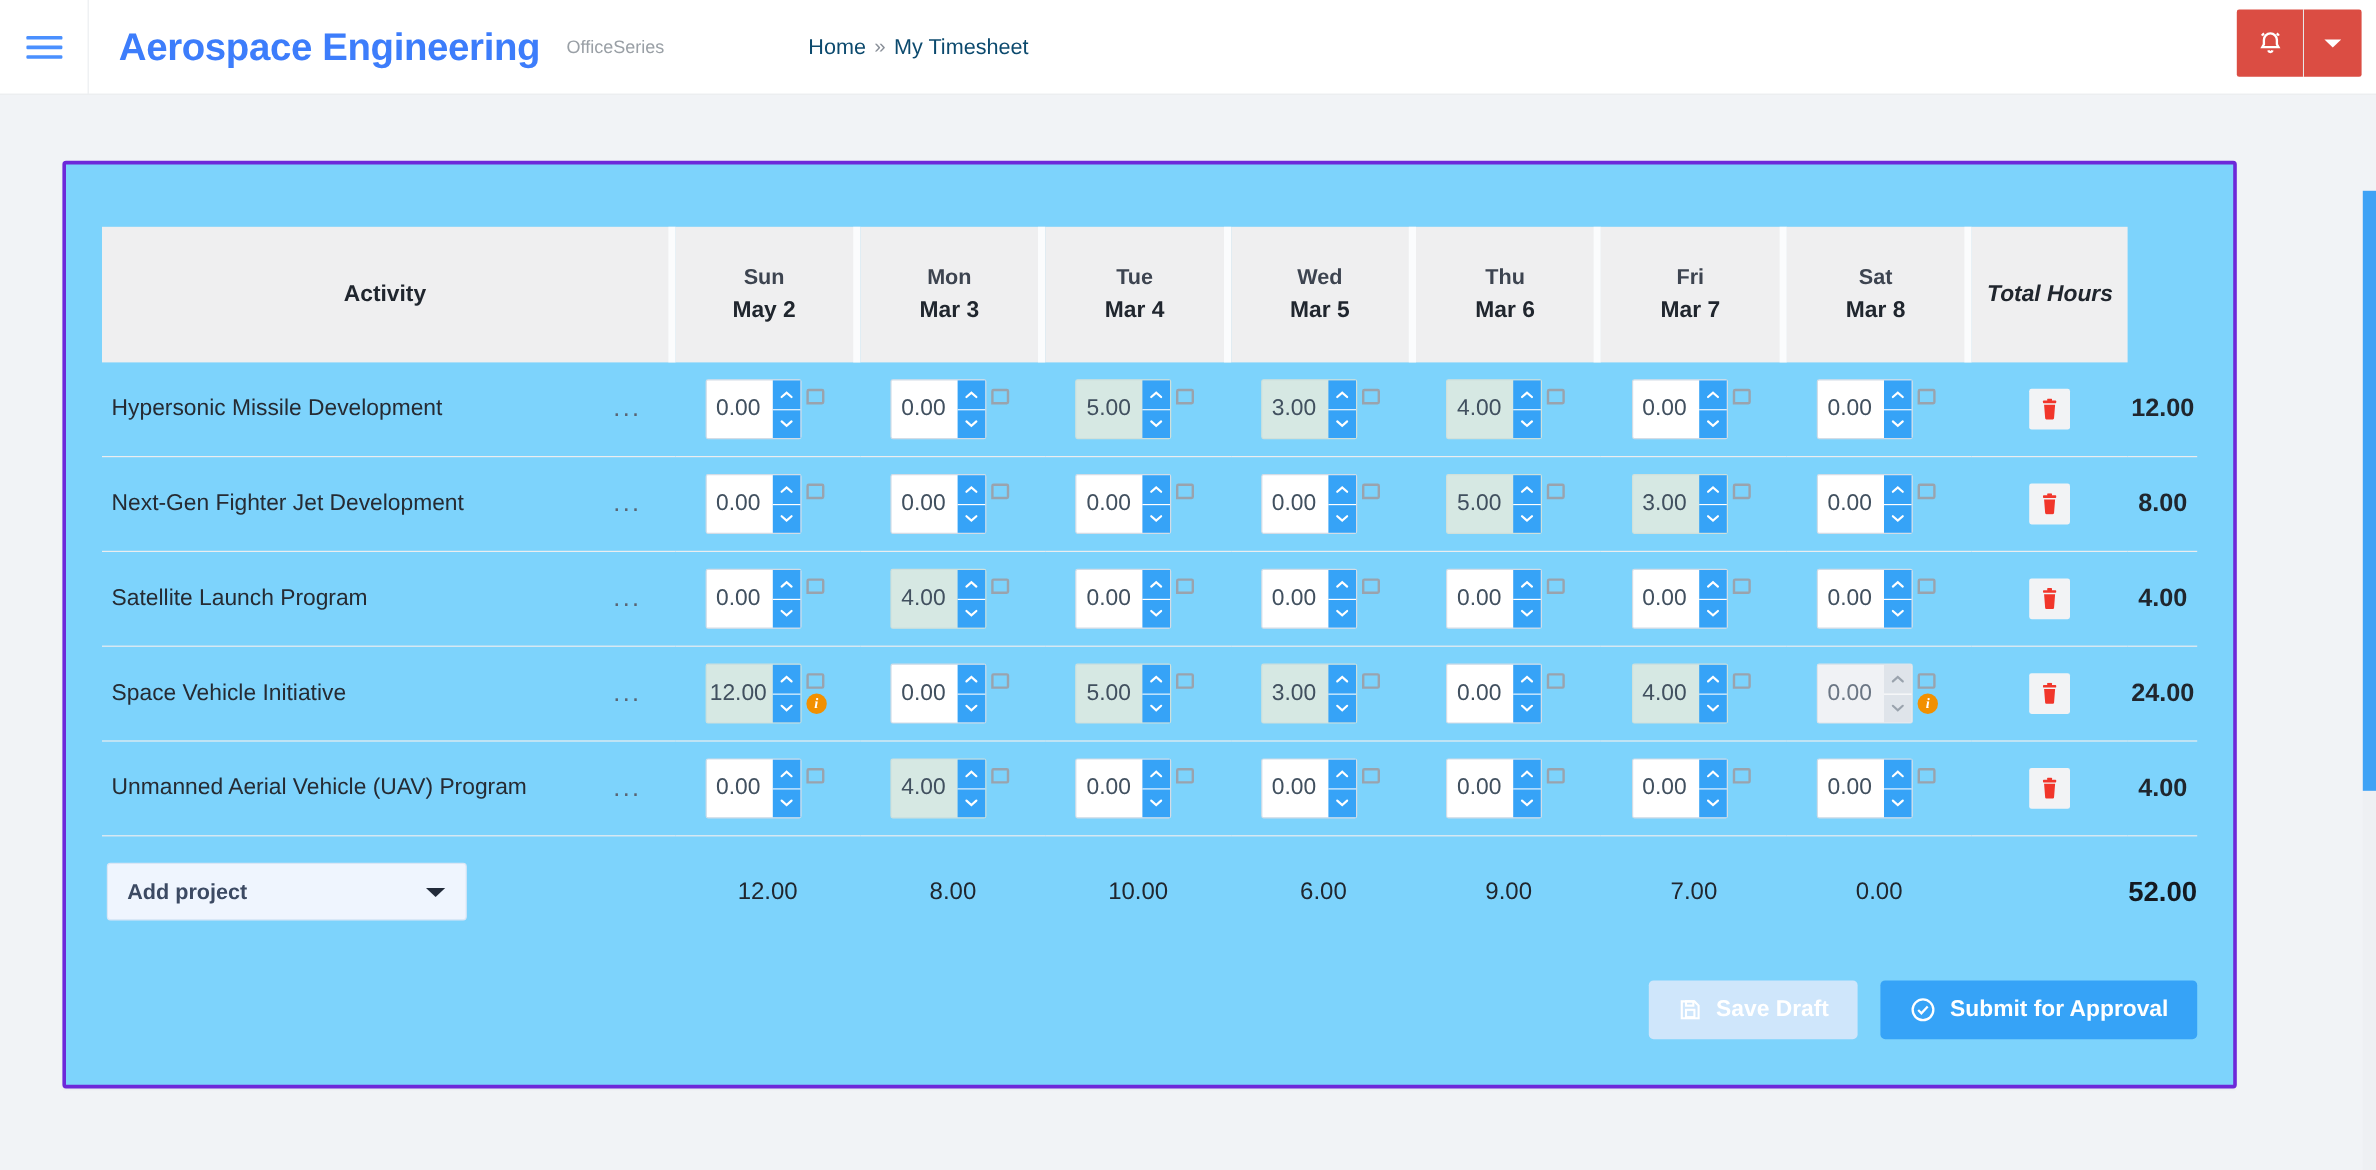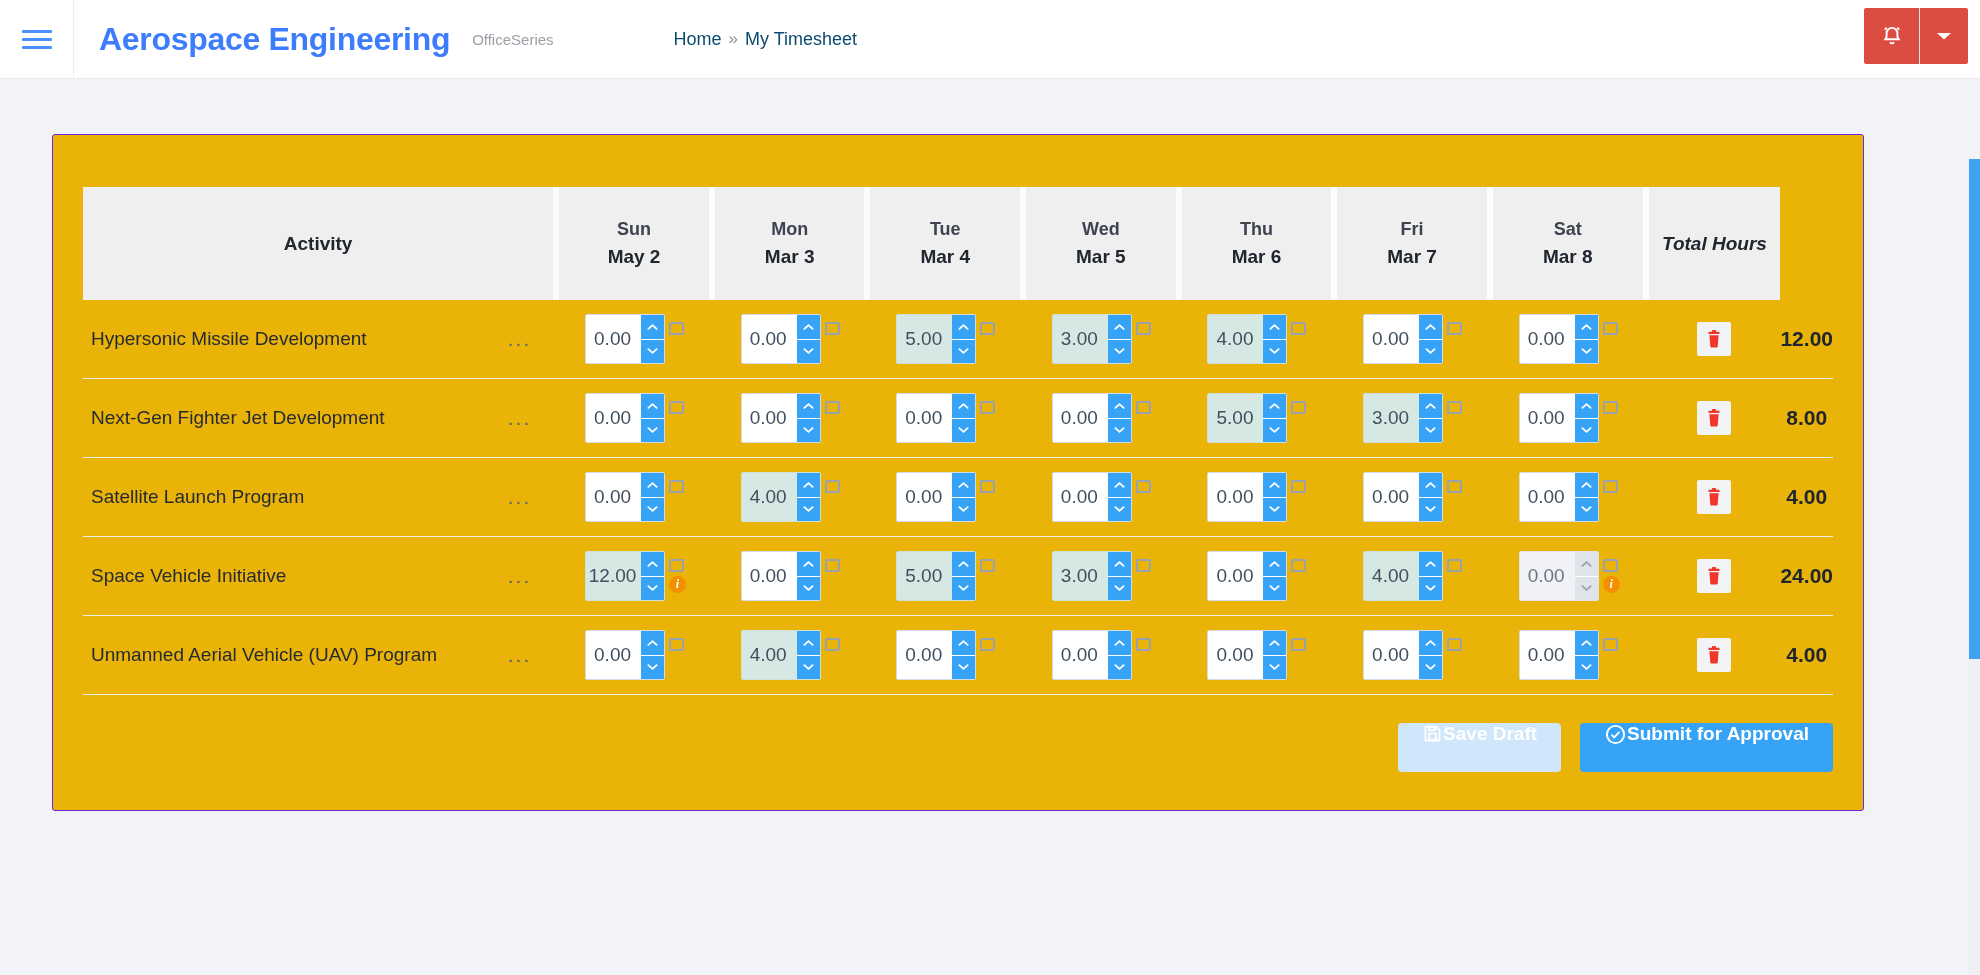"Activity" .card { background: #eab308 -> #7dd3fc; border: 1px solid #6d28d9 -> 3px solid #6d28d9 }
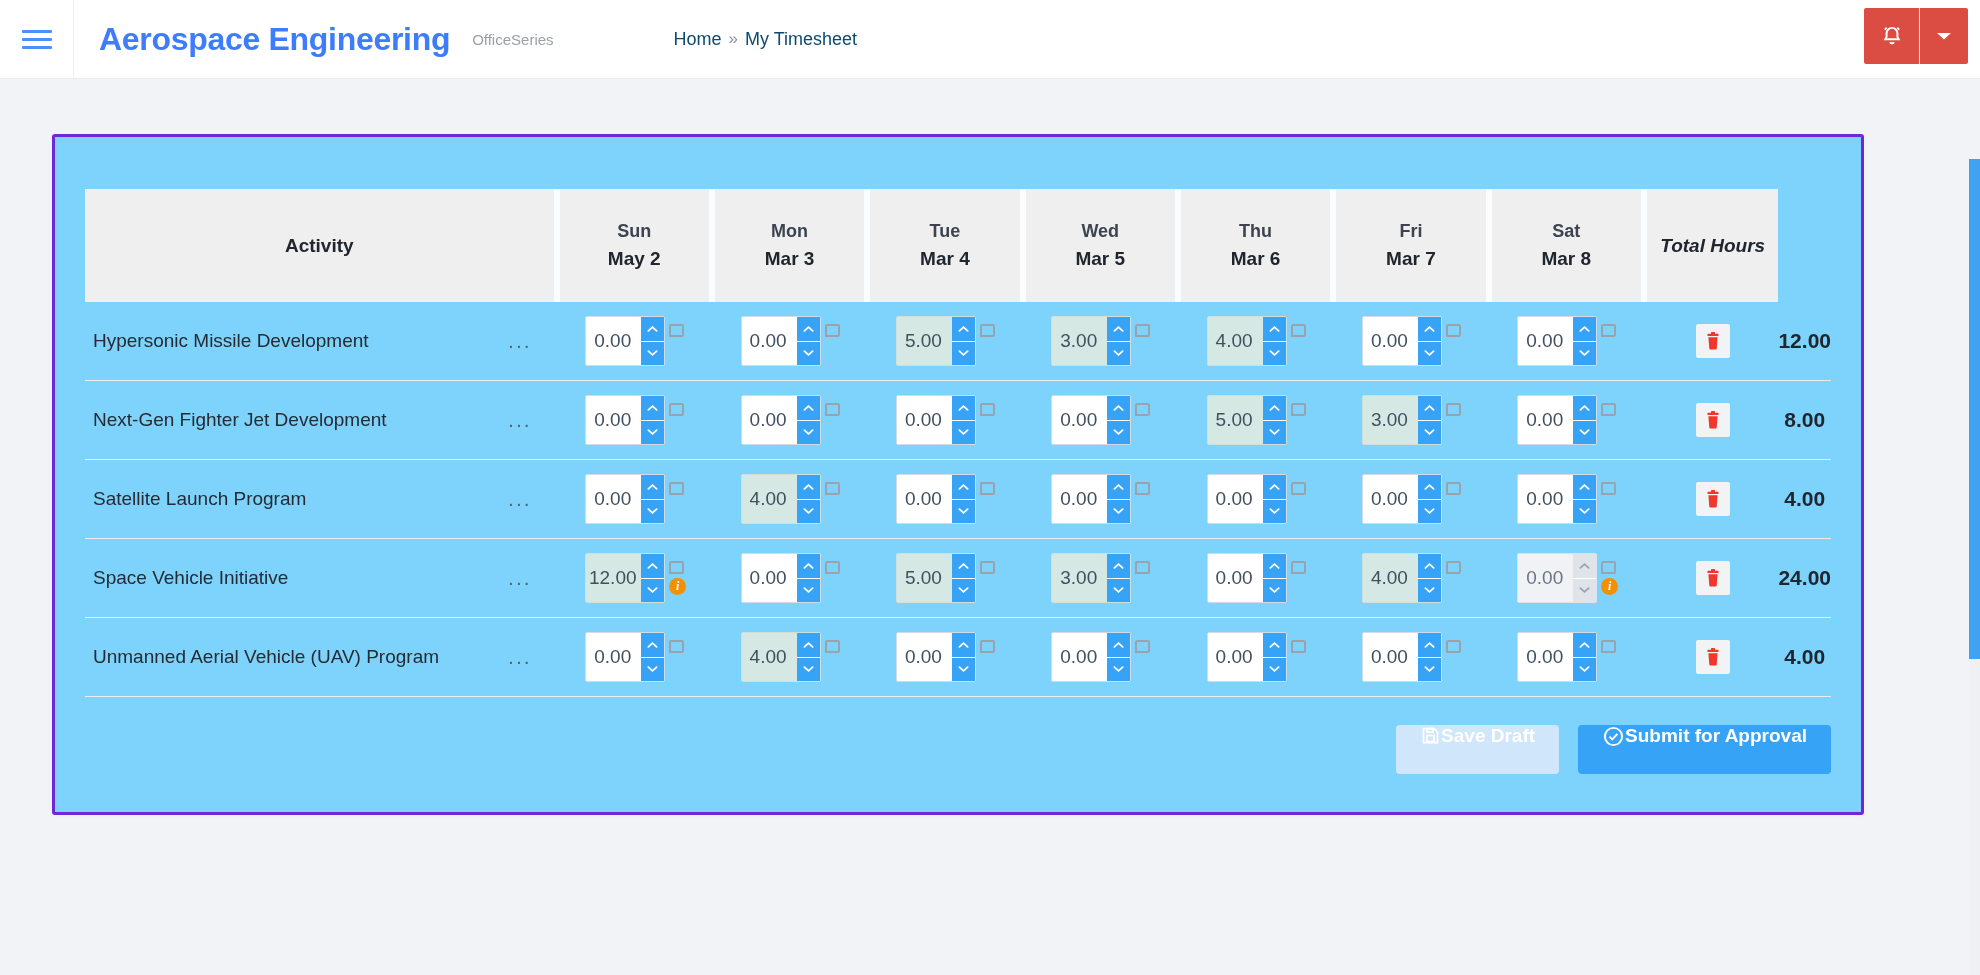"Add project" tr.footrow { html: none -> <tr> <td> <div> <span>Add project</span> <svg> <path></path> </svg> </div> </td> <td>12.00</td> <td>8.00</td> <td>10.00</td> <td>6.00</td> <td>9.00</td> <td>7.00</td> <td>0.00</td> <td></td> <td>52.00</td> </tr> }
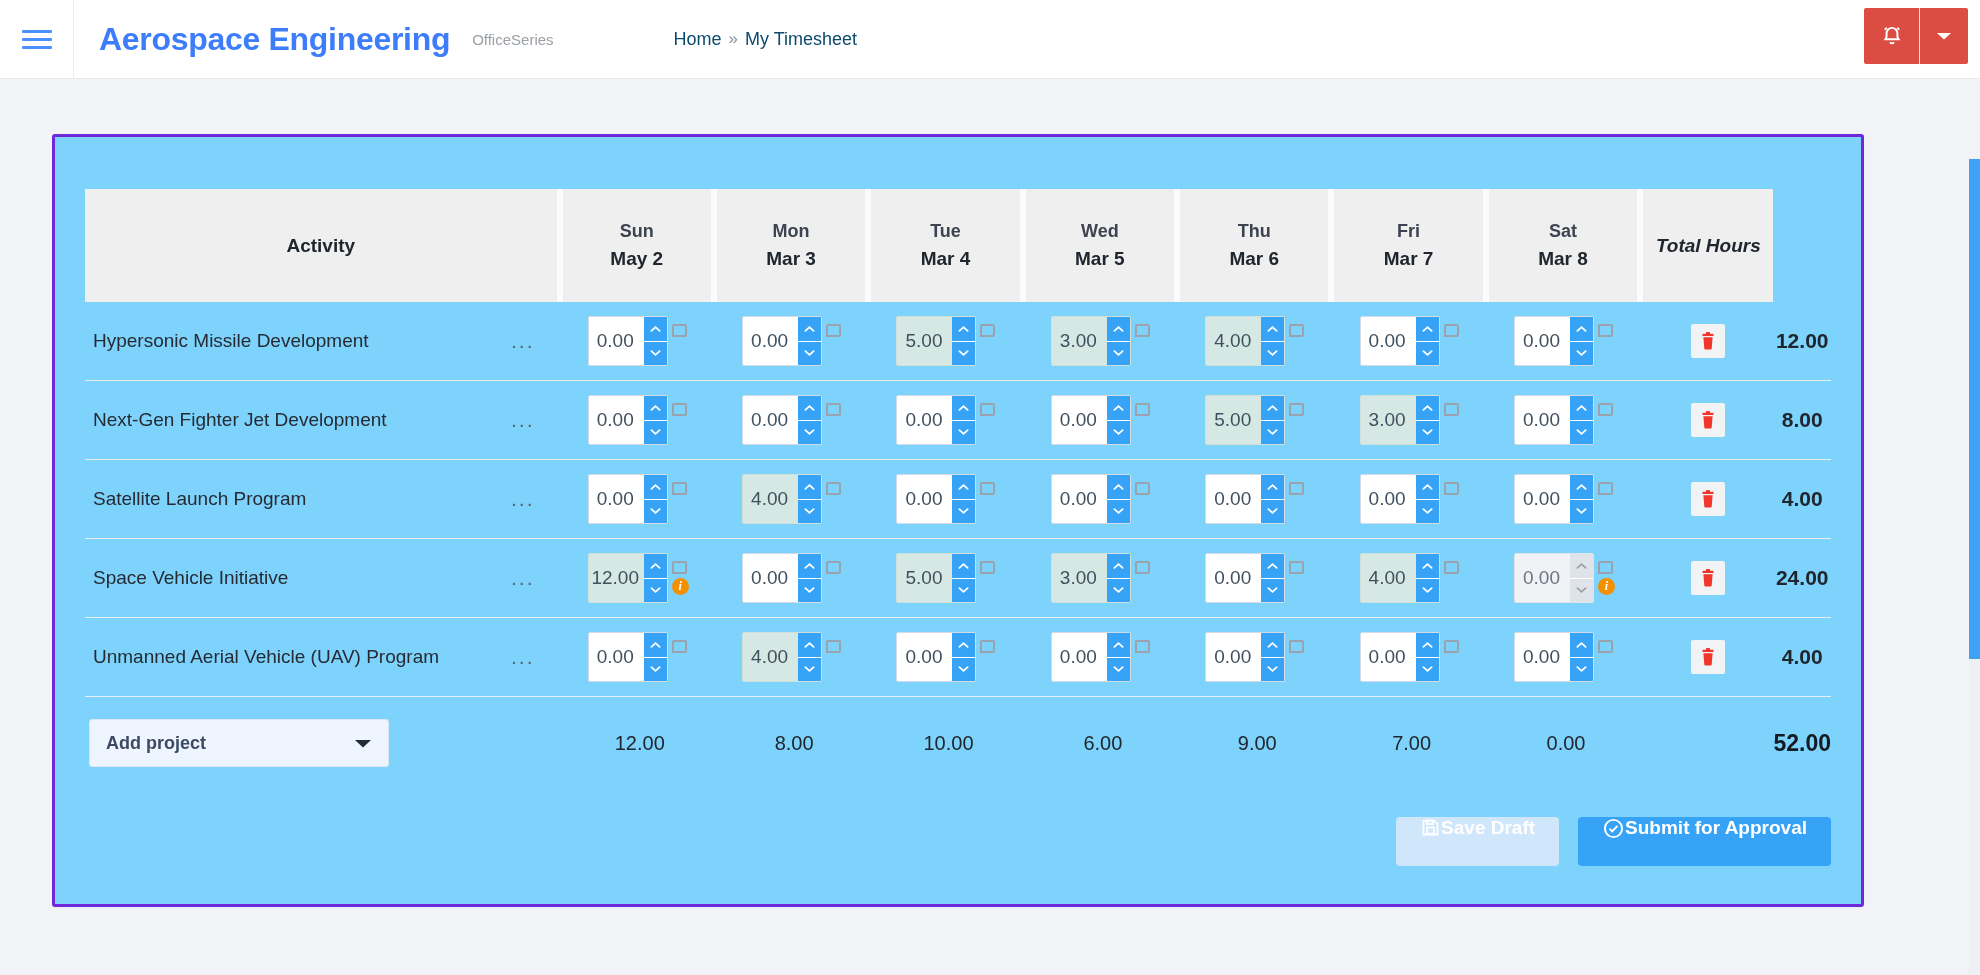"Save Draft" .btn { align-items: none -> center; gap: none -> 11px }
